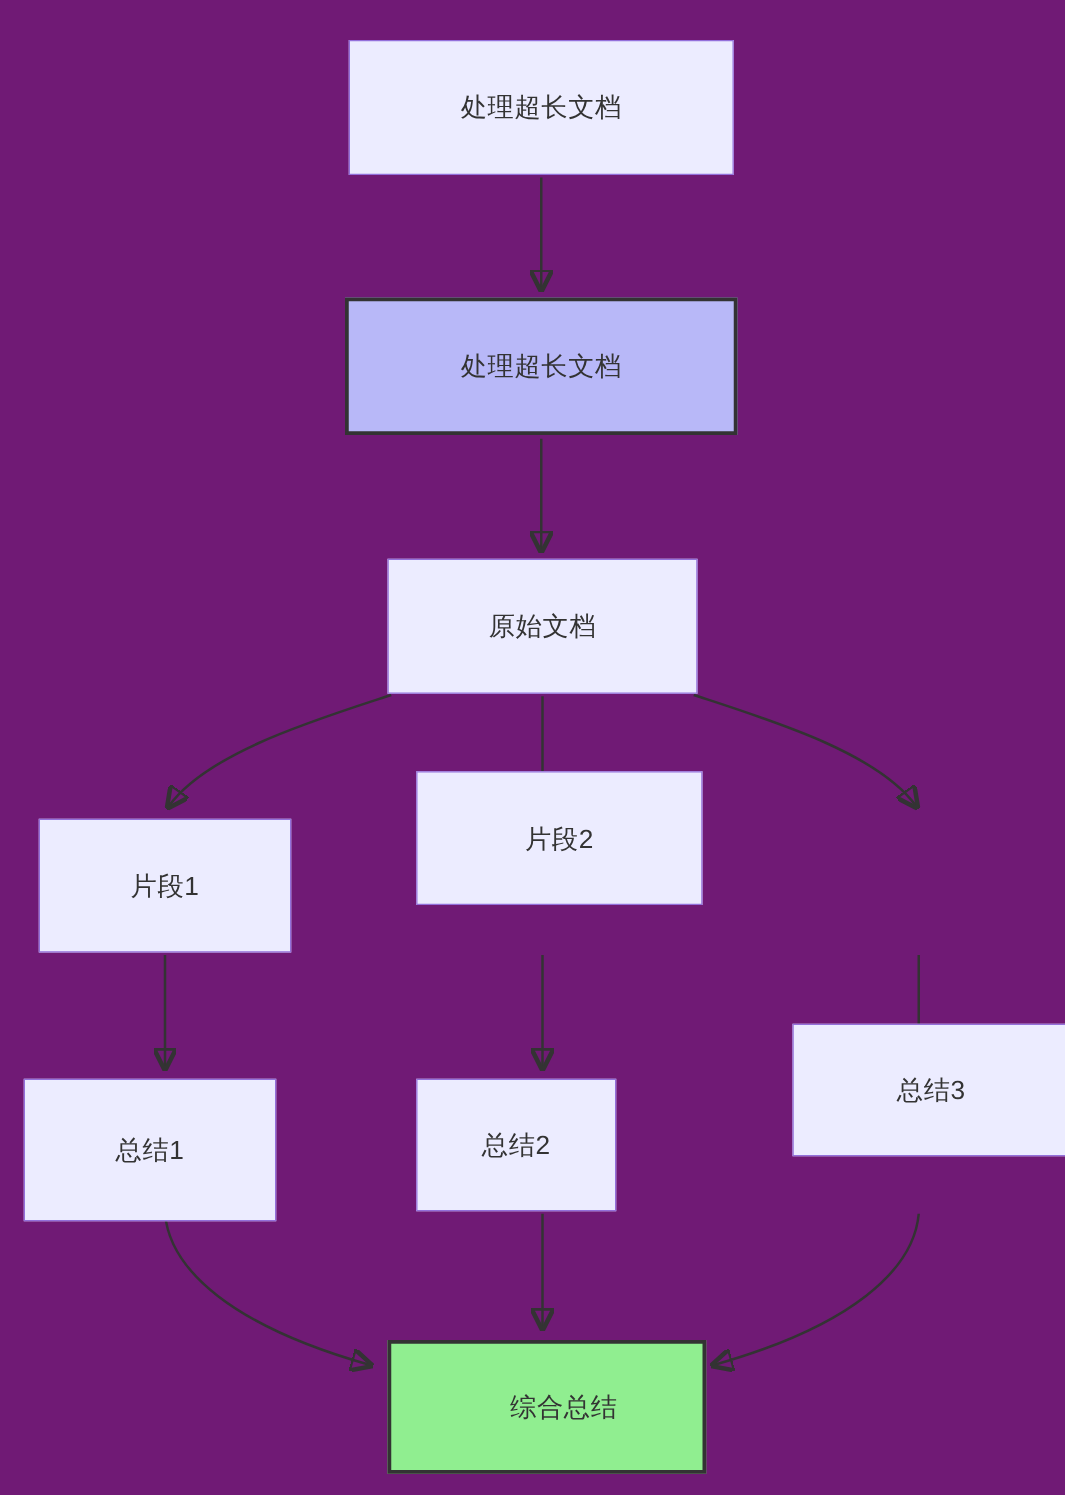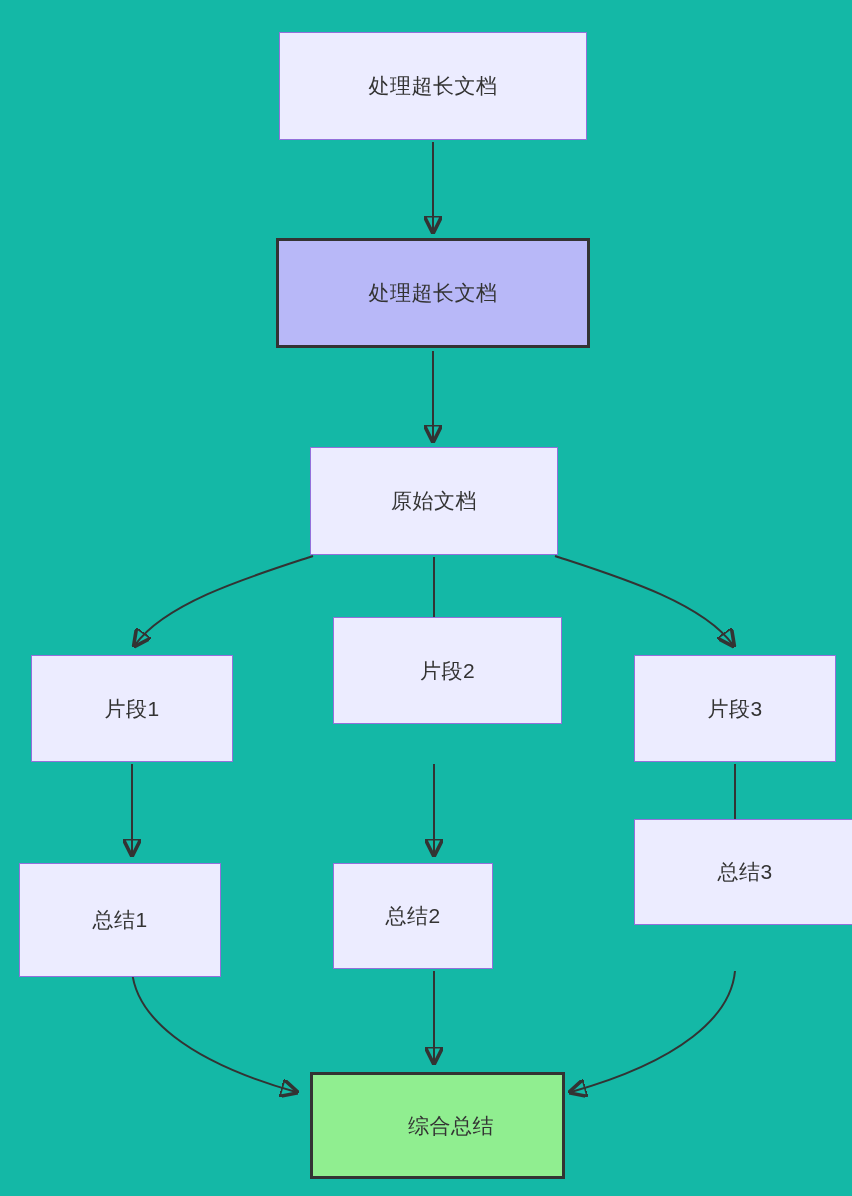"处理超长文档" .canvas { background: #14b8a6 -> #701a75 }
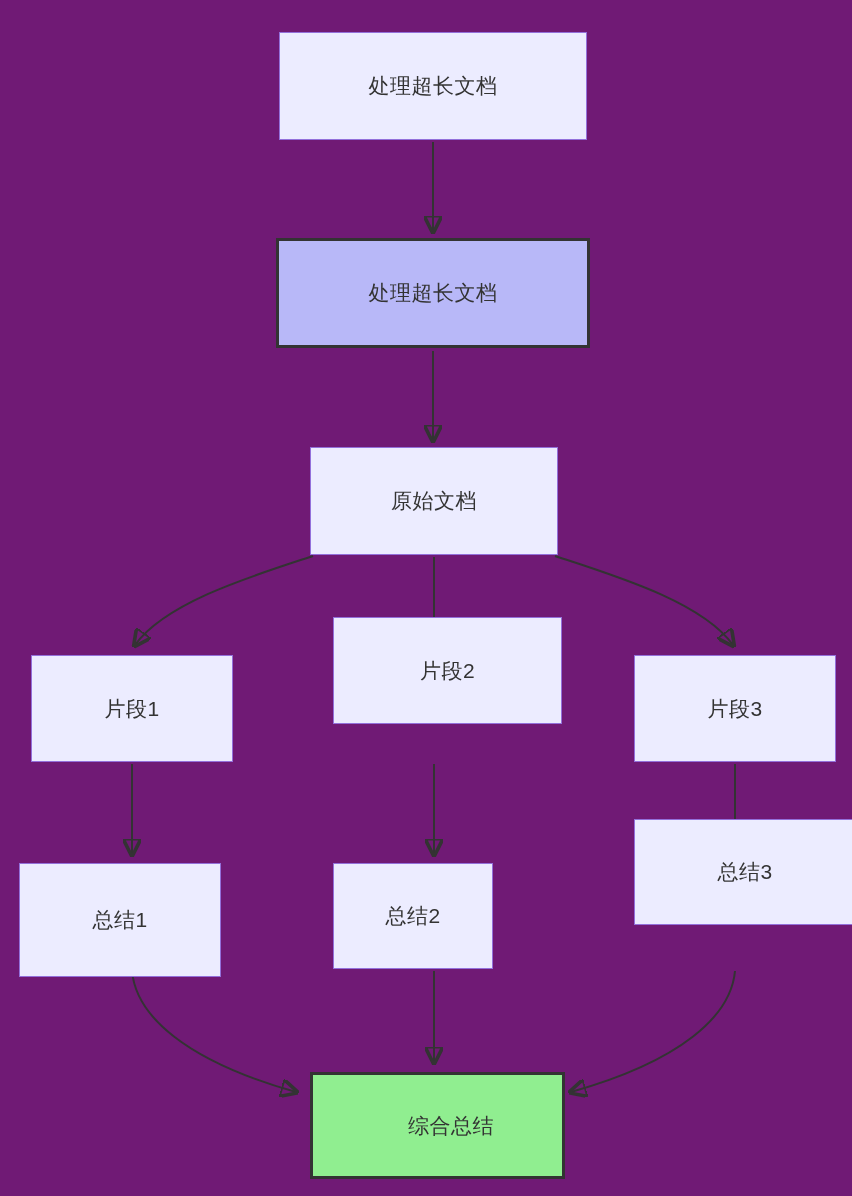"片段3" div.node { html: <div>片段3</div> -> none }
